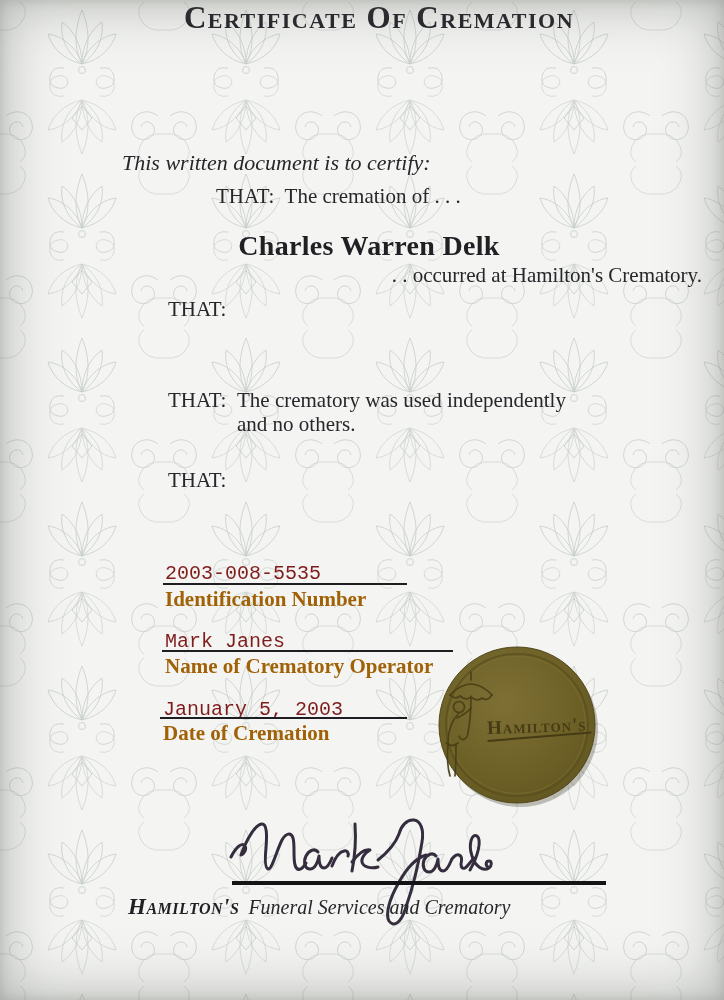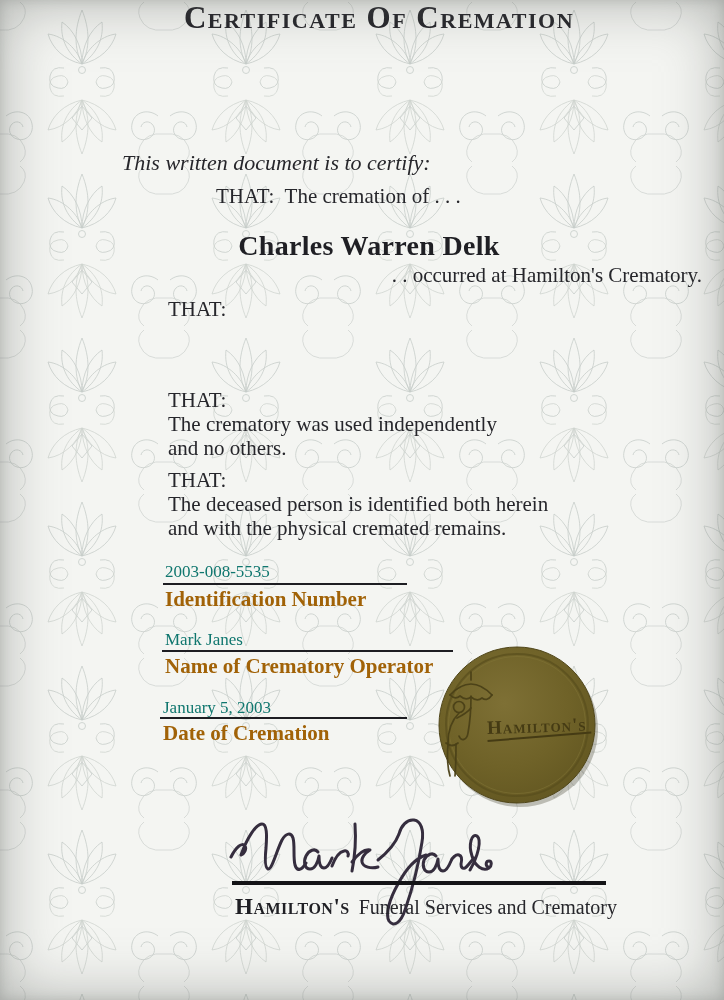"THAT:" .that-block { flex-direction: column -> none }
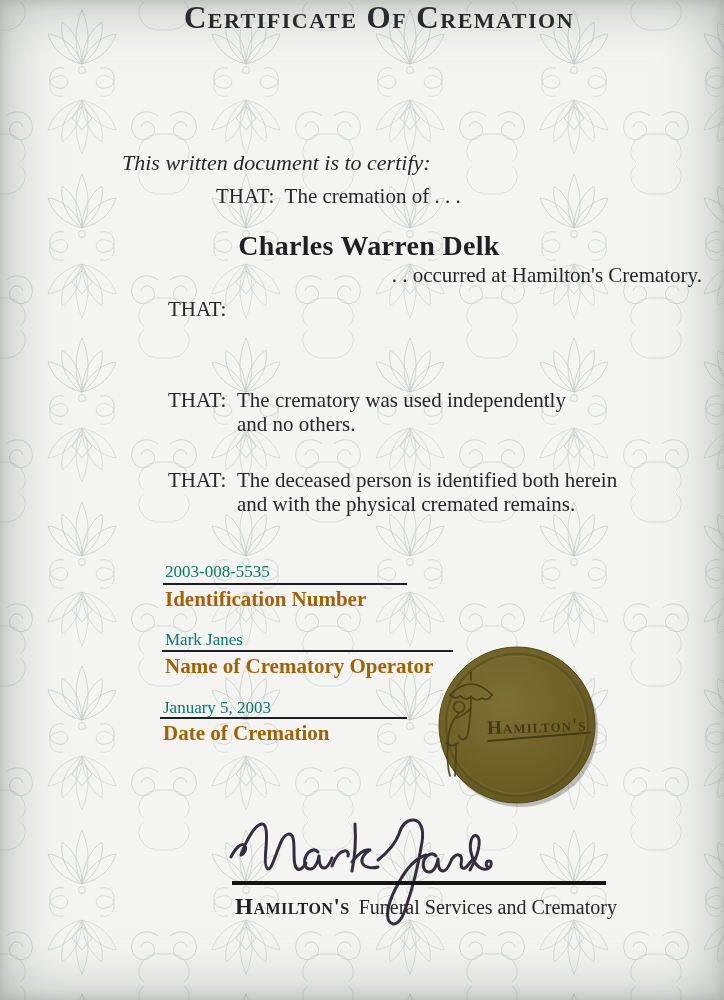"The deceased person is identified" div.that-lines { html: <div> <div>The deceased person is identified both herein</div> <div>and with the physical cremated remains.</div> <div></div> </div> -> none }
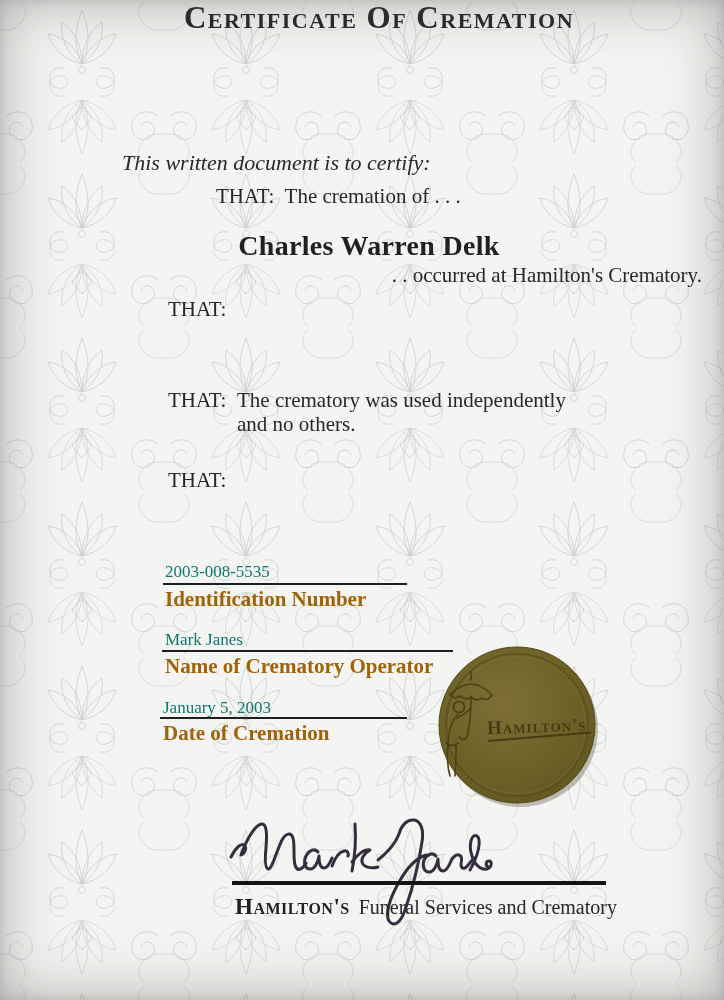"2003-008-5535" .fld-value { color: #0f766e -> #7f1d1d; font-family: Liberation Serif, serif -> Liberation Mono, monospace; font-size: 17px -> 20px }
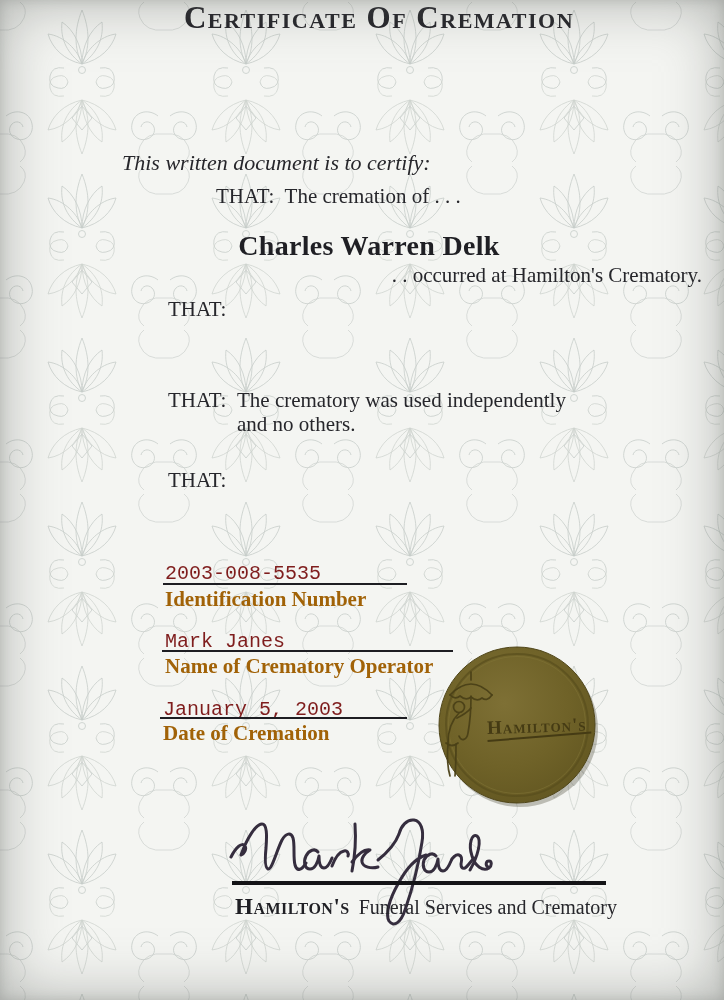"Hamilton's Funeral Services and" .footer { font-style: none -> italic; text-align: center -> none }
